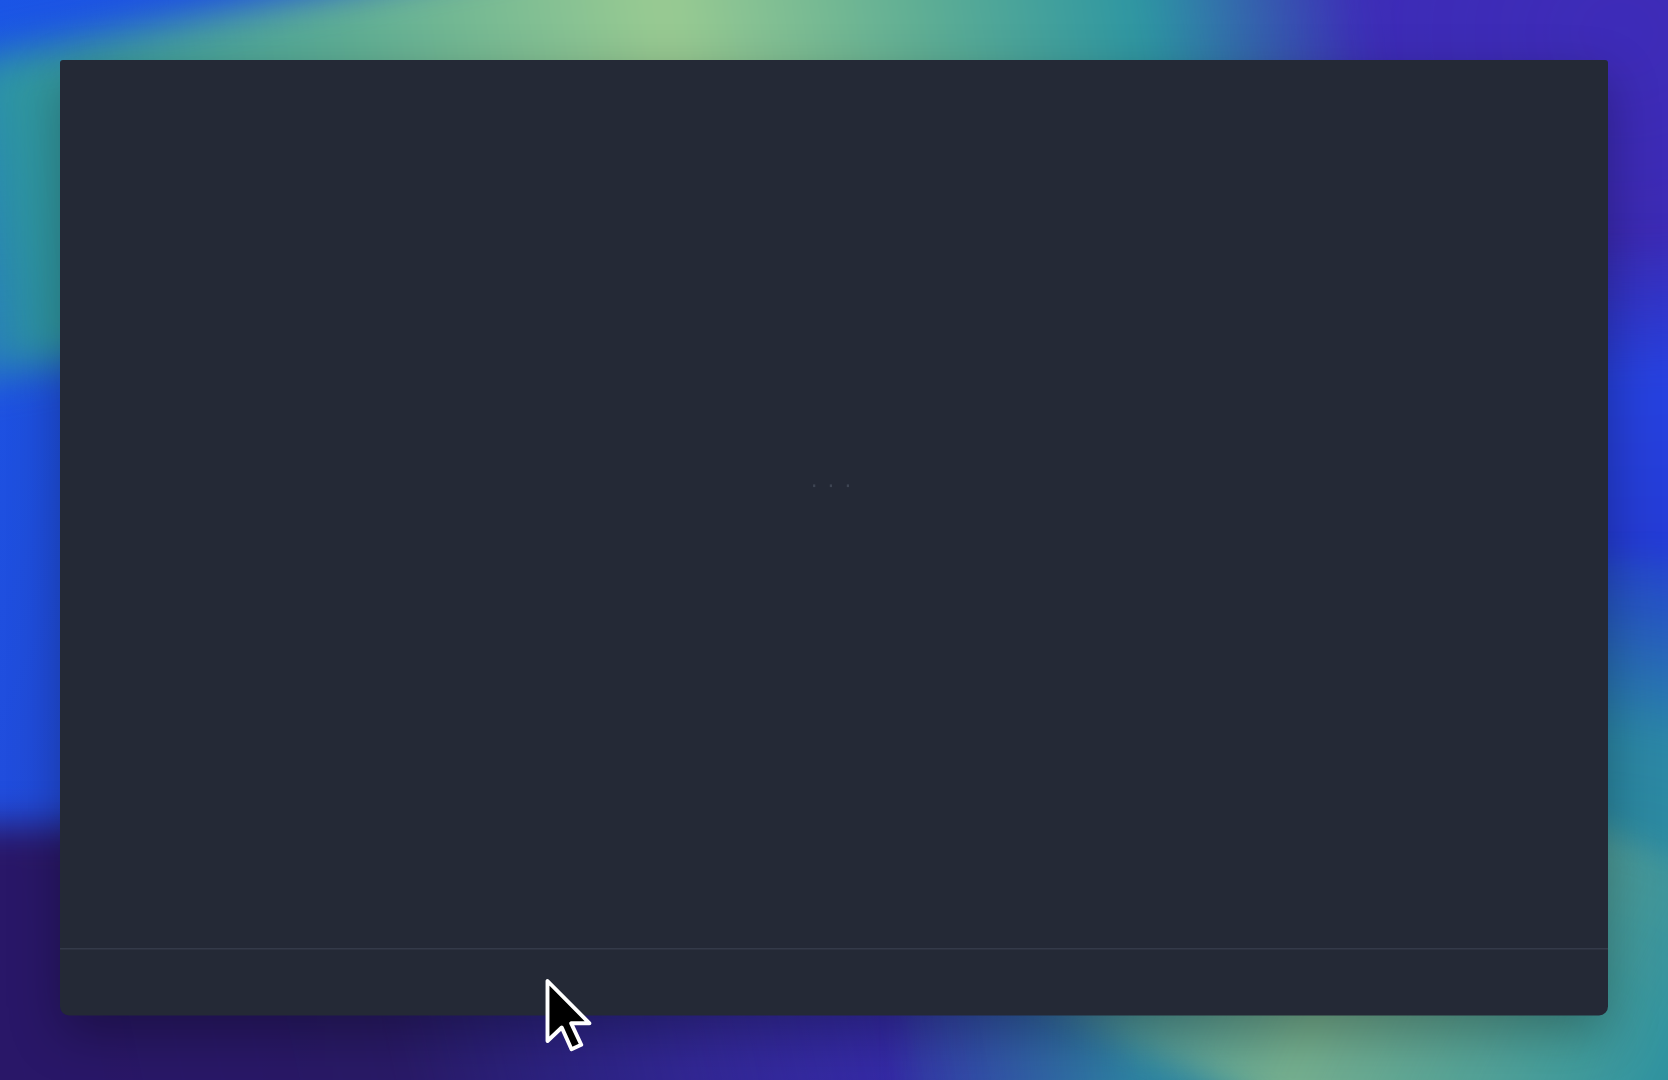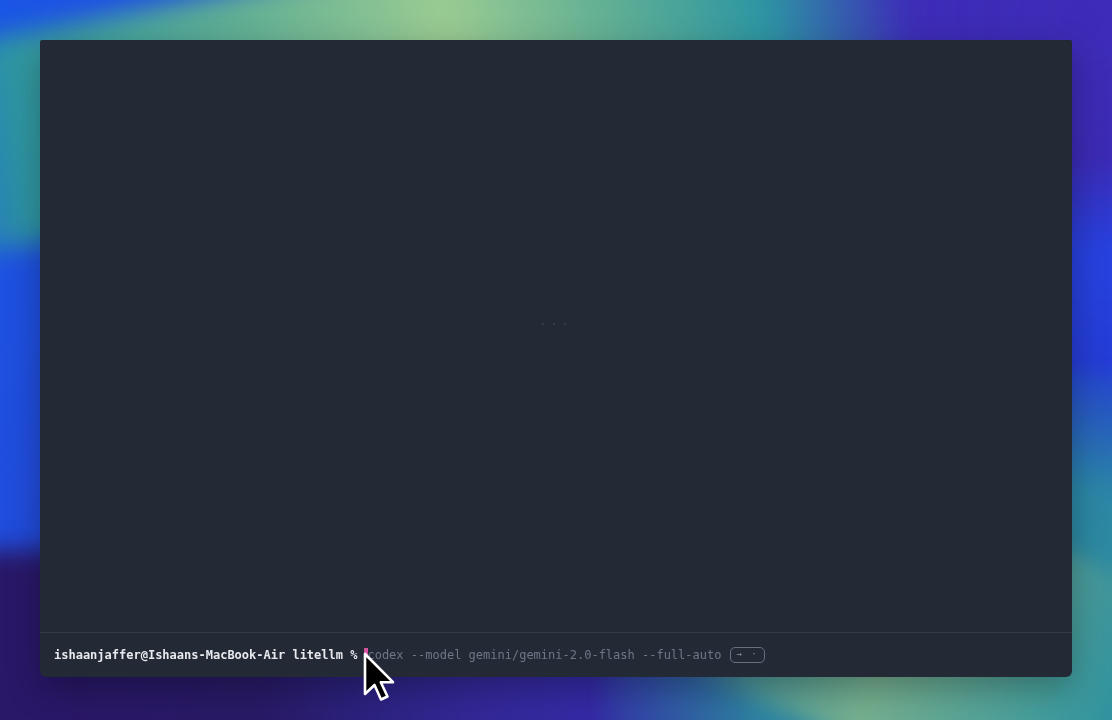"ishaanjaffer@Ishaans-MacBook-Air litellm" div.prompt-row { html: <div> <span>ishaanjaffer@Ishaans-MacBook-Air litellm %</span> <span></span> <span>codex --model gemini/gemini-2.0-flash --full-auto</span> <span>→ ·</span> </div> -> none }
